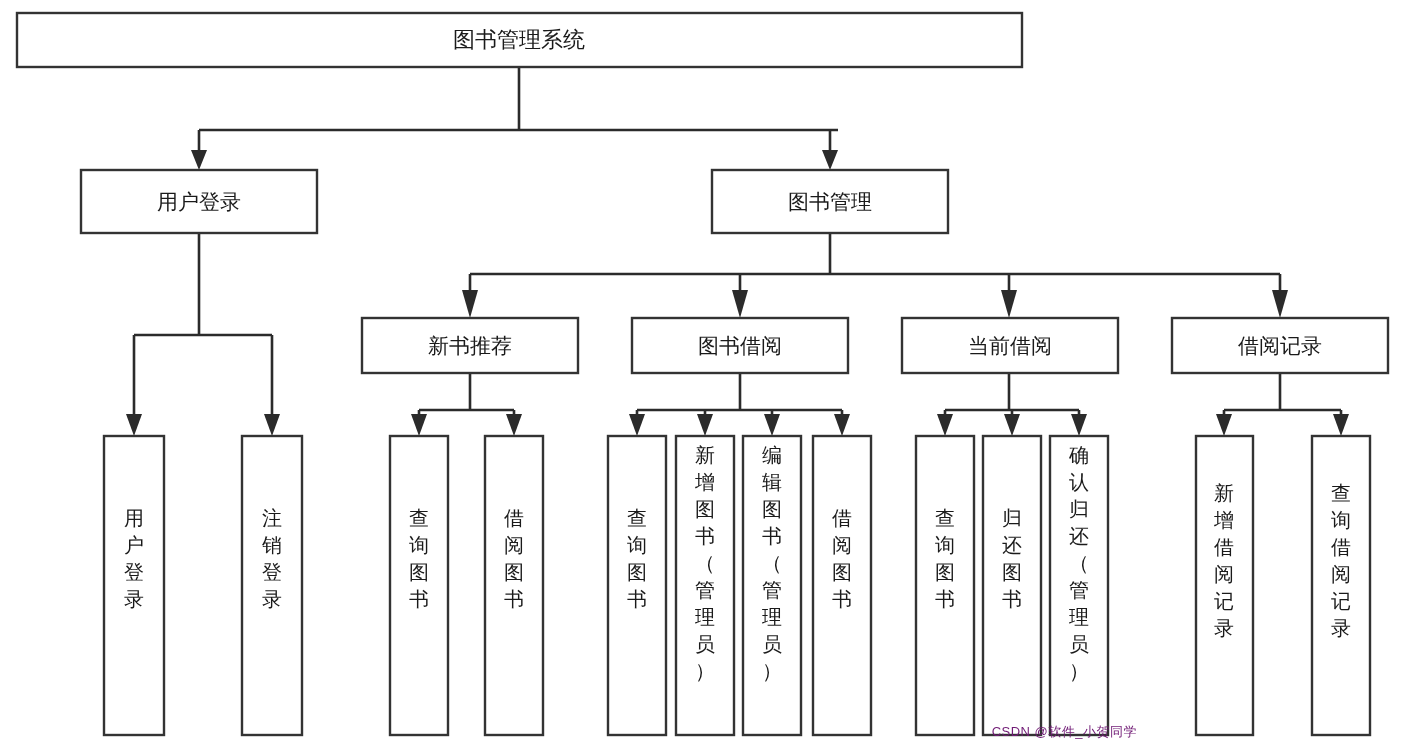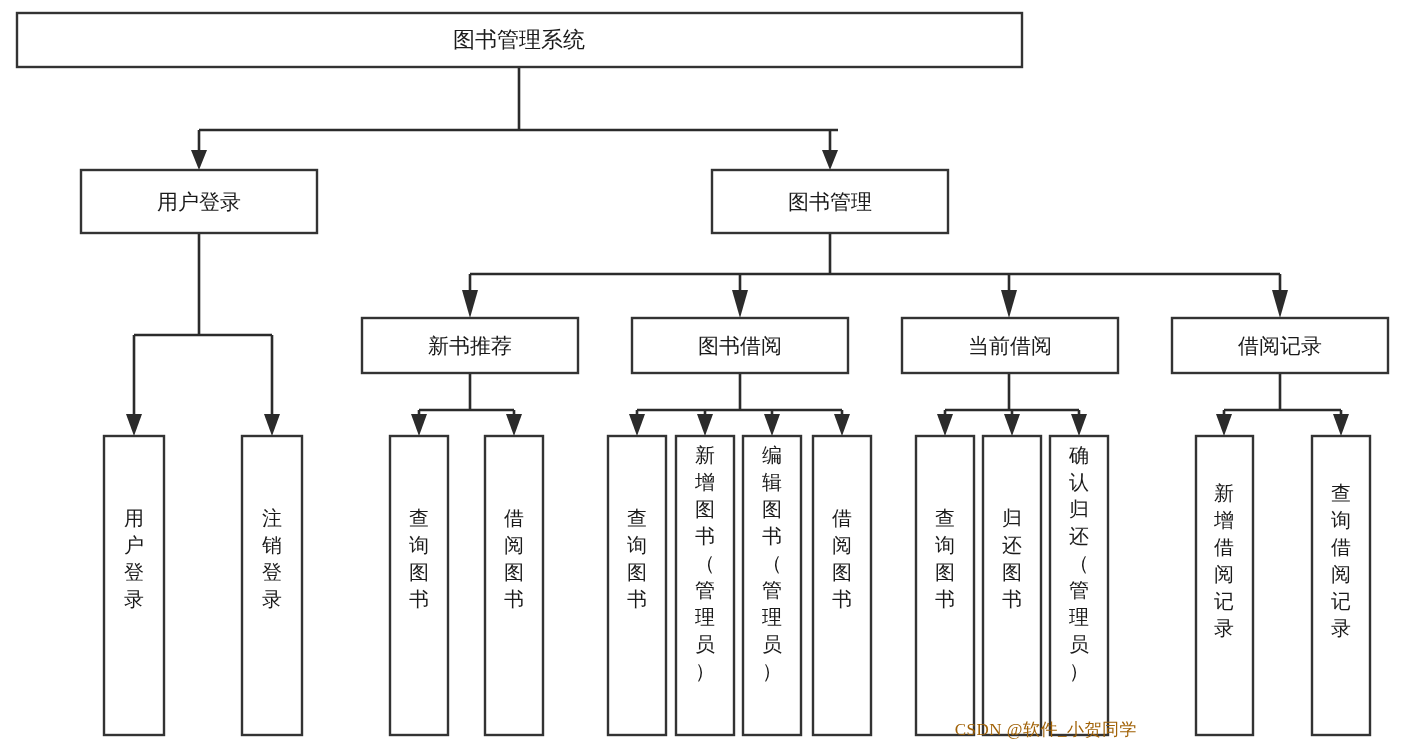"CSDN @软件_小贺同学" .watermark { color: #a16207 -> #701a75; font-family: Liberation Serif, serif -> Liberation Sans, sans-serif; font-size: 17px -> 13px }
